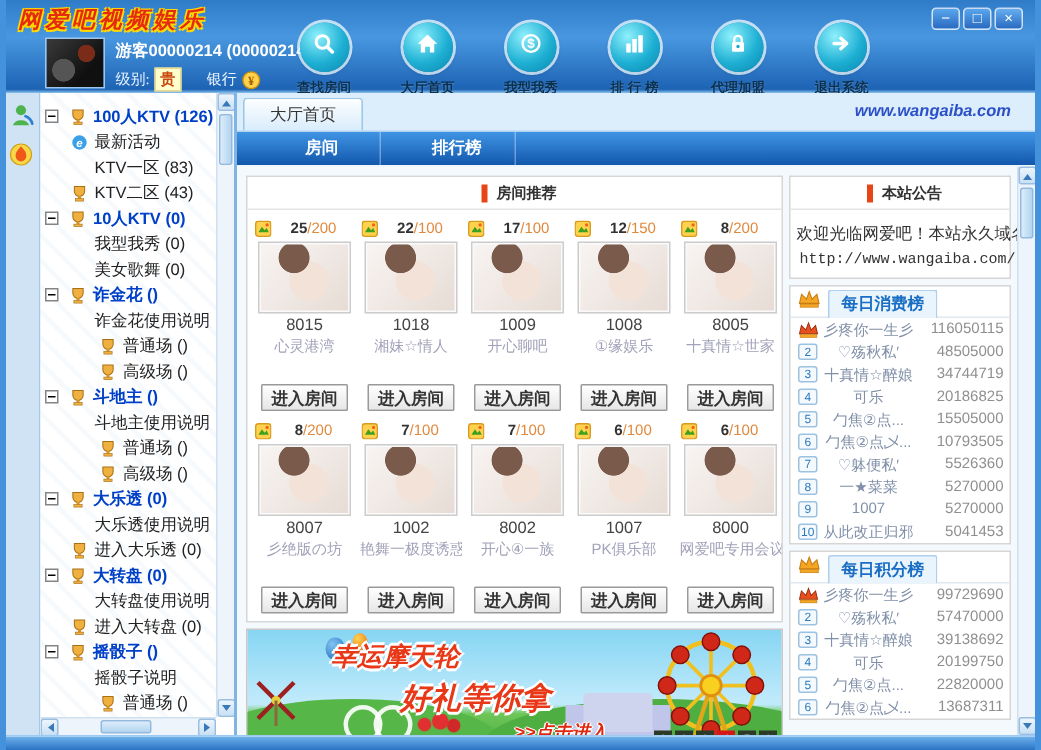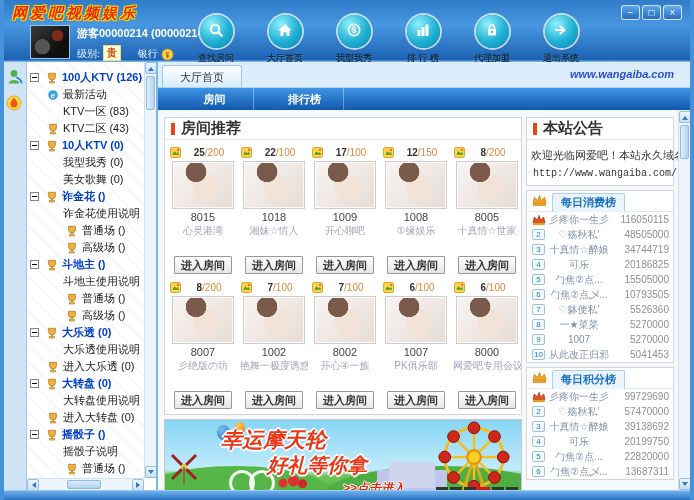"级别:" .uline2 { align-items: flex-end -> center }
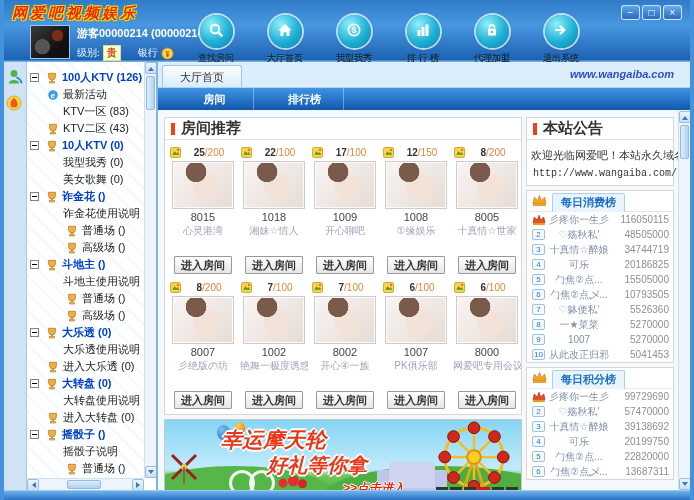"房间推荐" .sechead { font-size: 15px -> 10px; justify-content: none -> center }
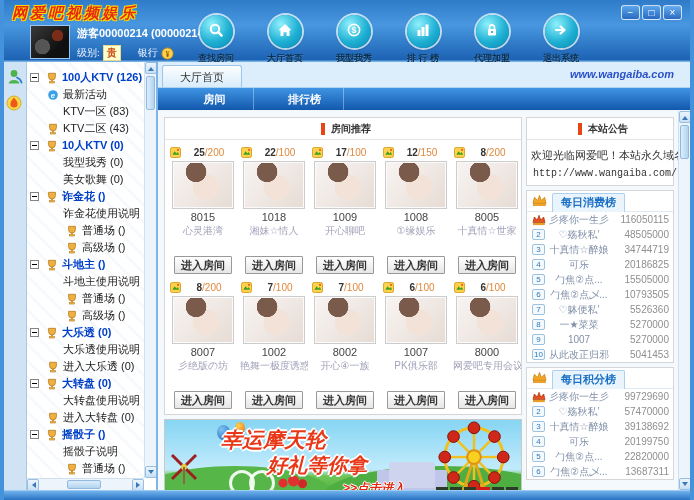"幸运摩天轮" .bline1 { font-size: 21px -> 17px }
